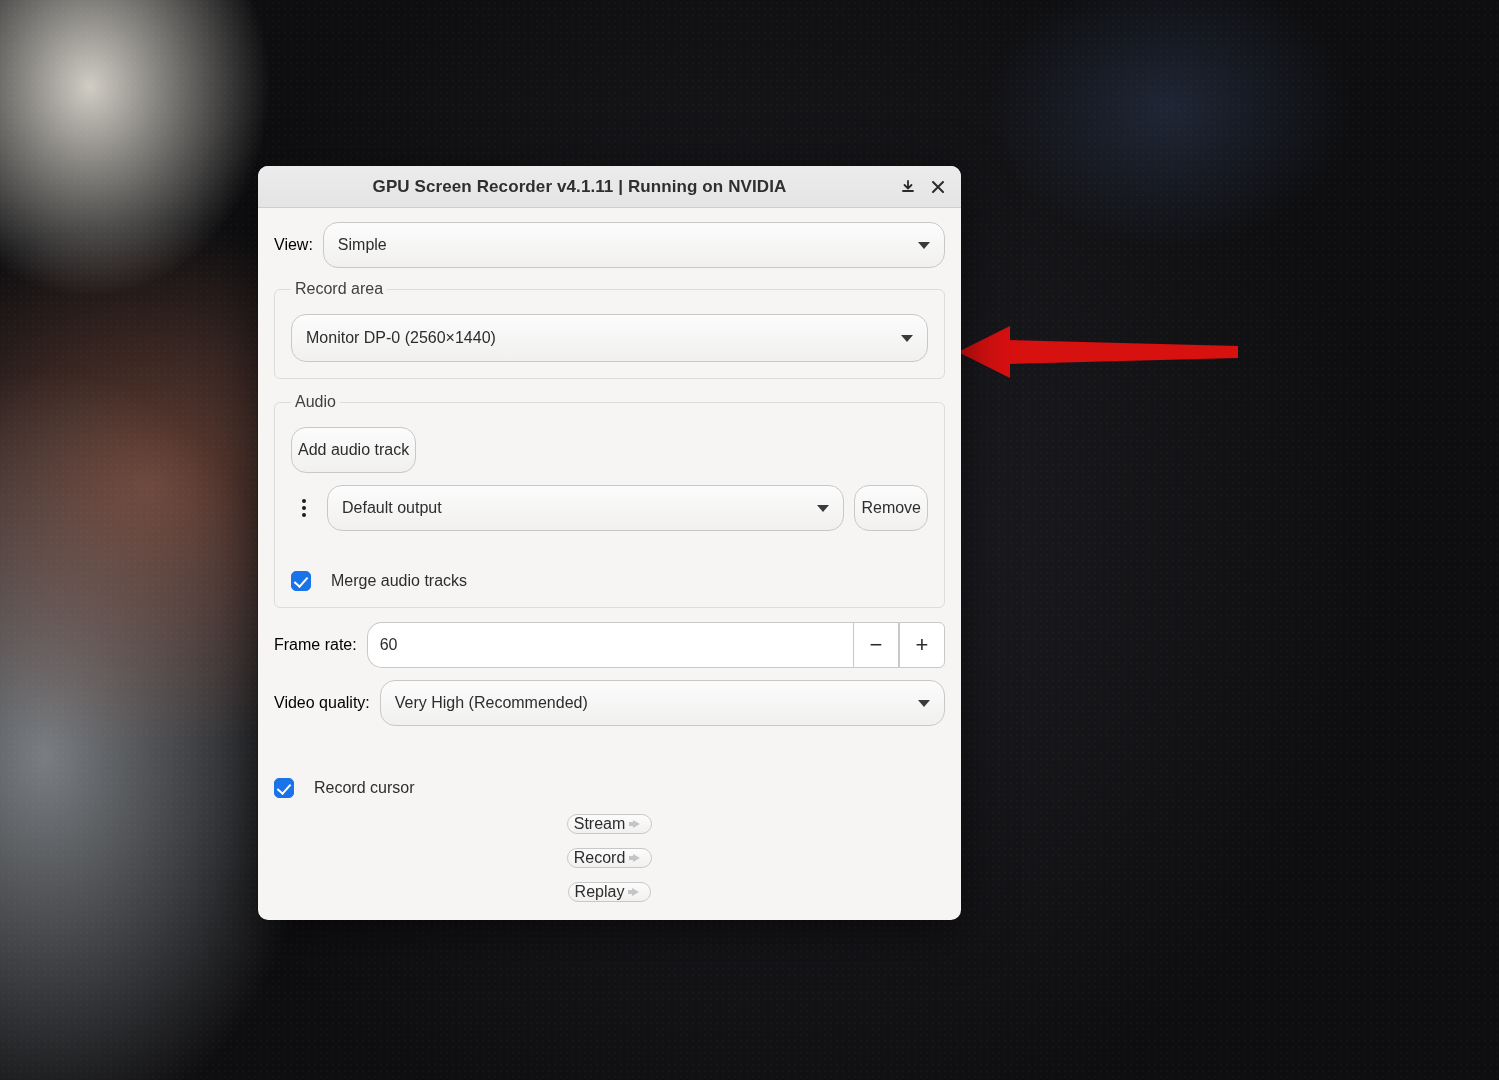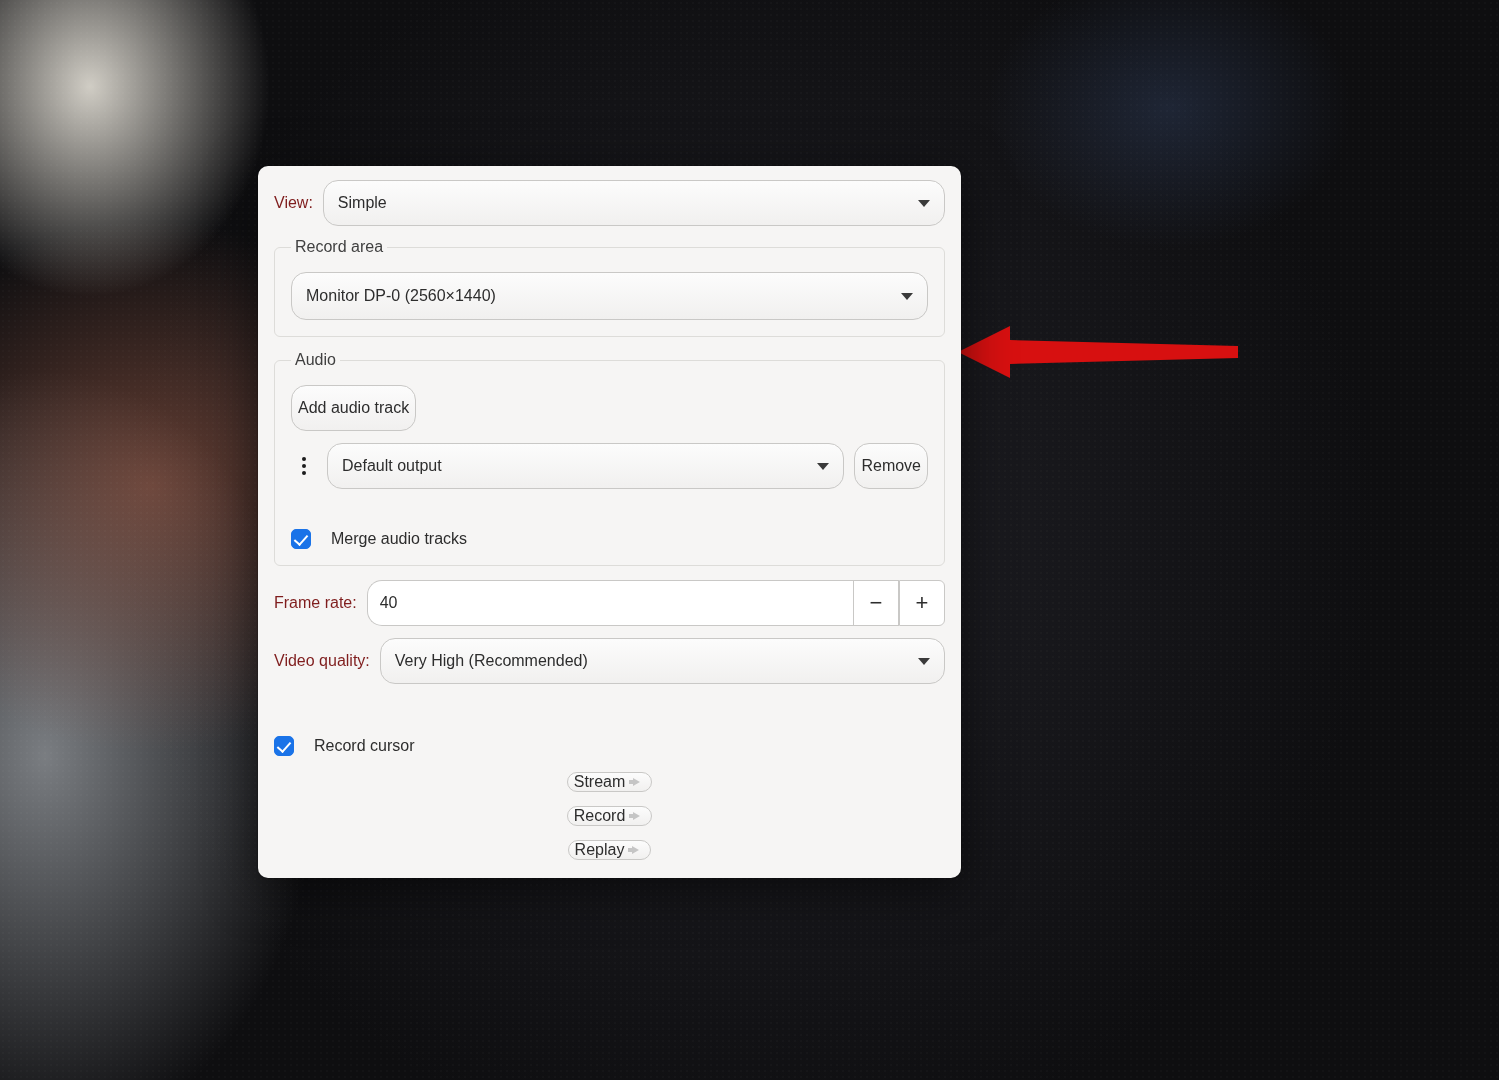"GPU Screen Recorder v4.1.11 |" div.titlebar { html: none -> <div> <span>GPU Screen Recorder v4.1.11 | Running on NVIDIA</span> <div> <svg> <path></path> </svg> </div> <div> <svg> <path></path> </svg> </div> </div> }
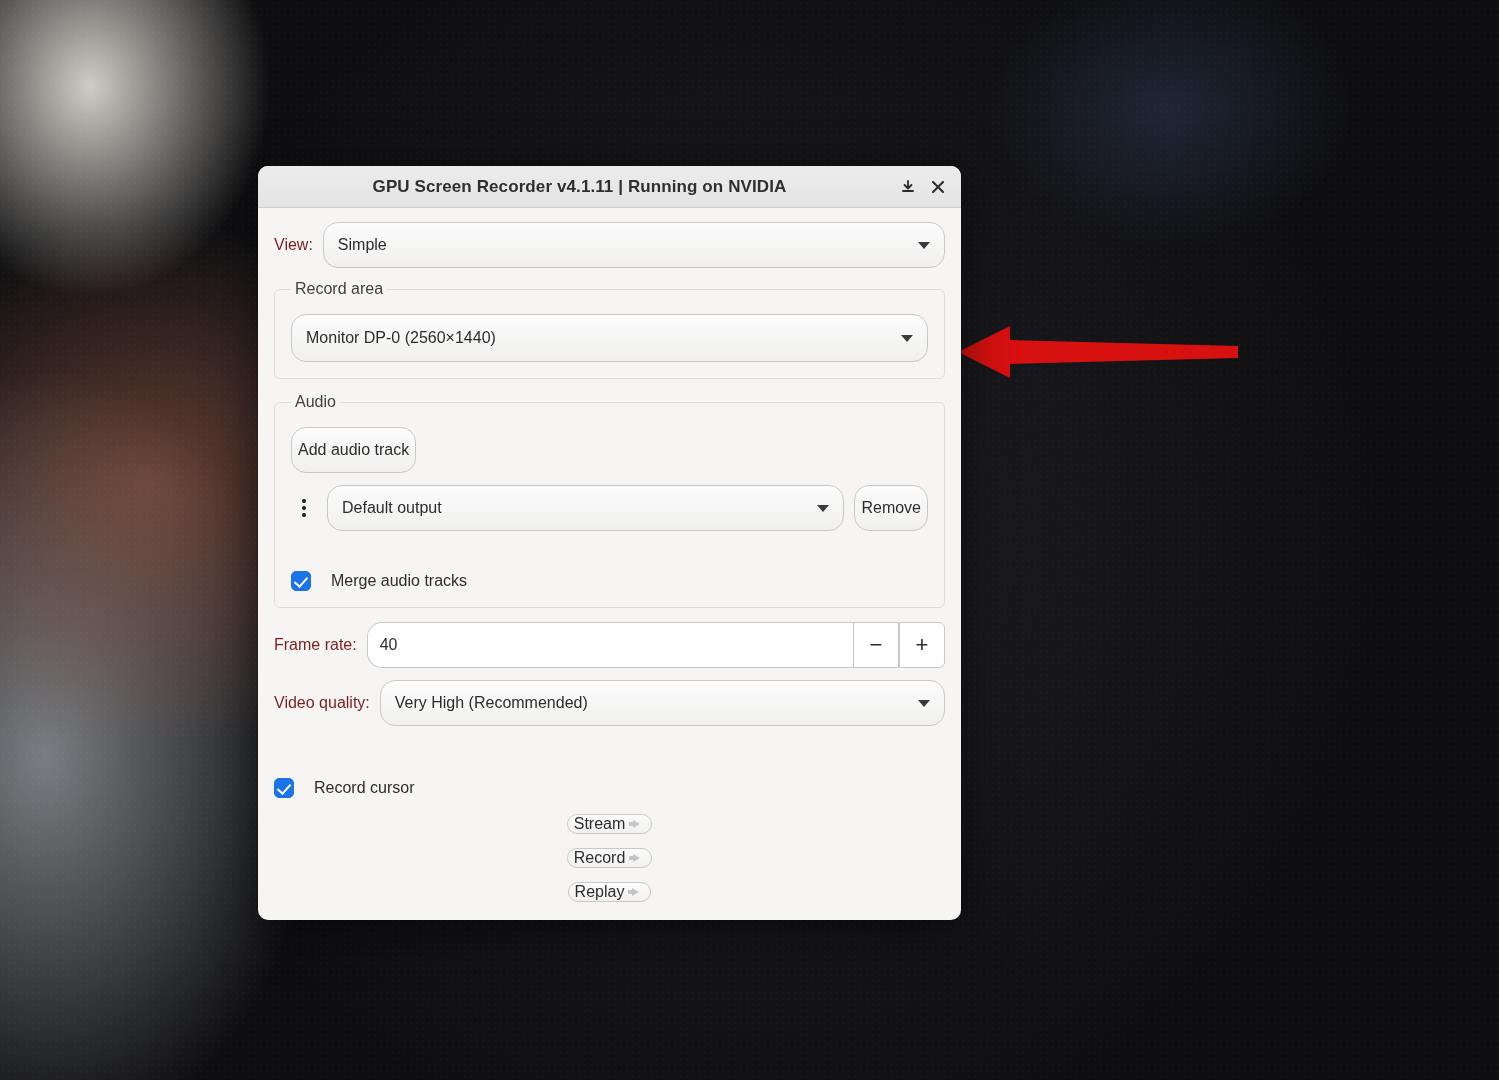"View:" .label { color: #7f1d1d -> #000000 }
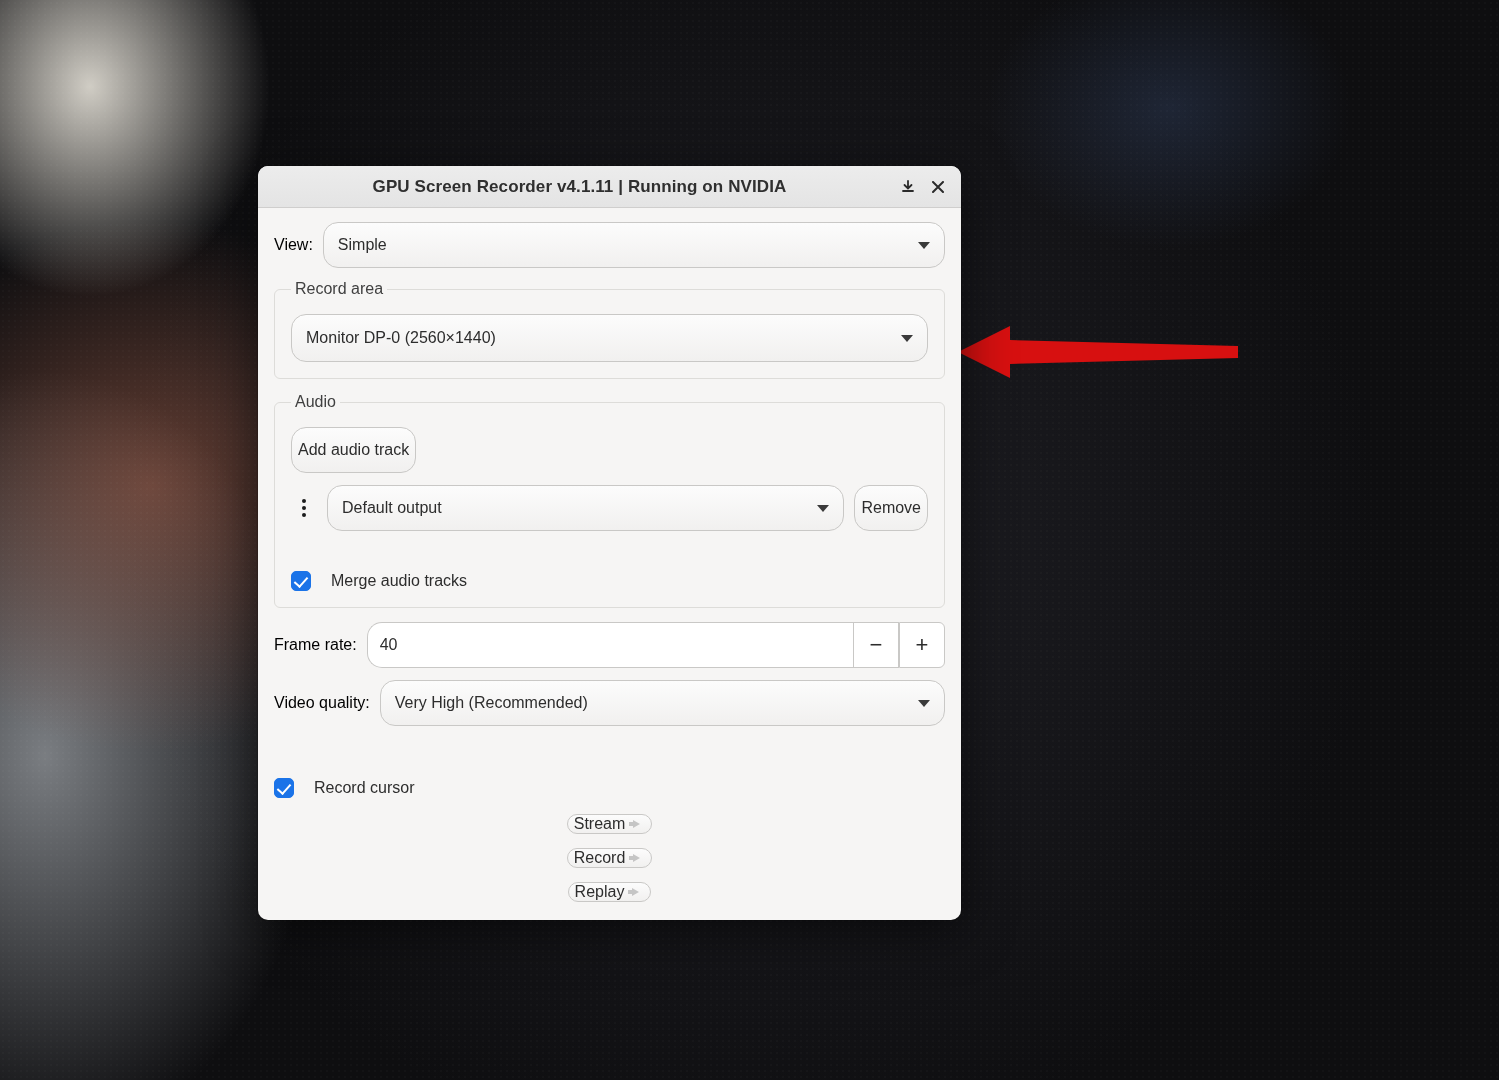"40" span { text: 40 -> 60 }
